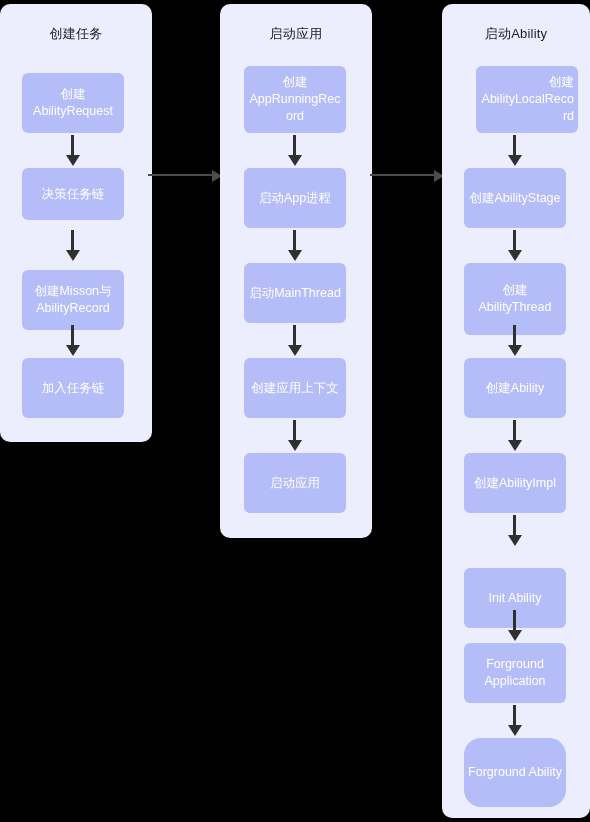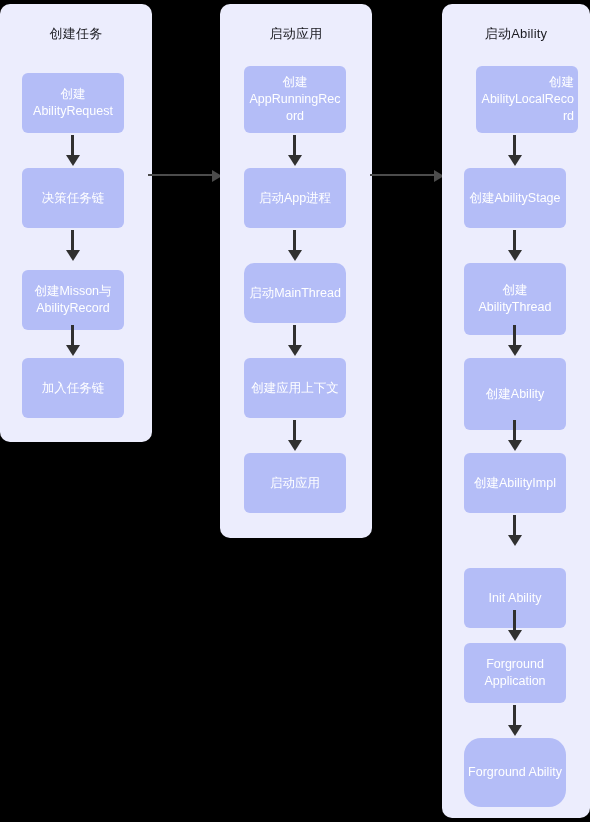"决策任务链" div.node { height: 60px -> 52px }
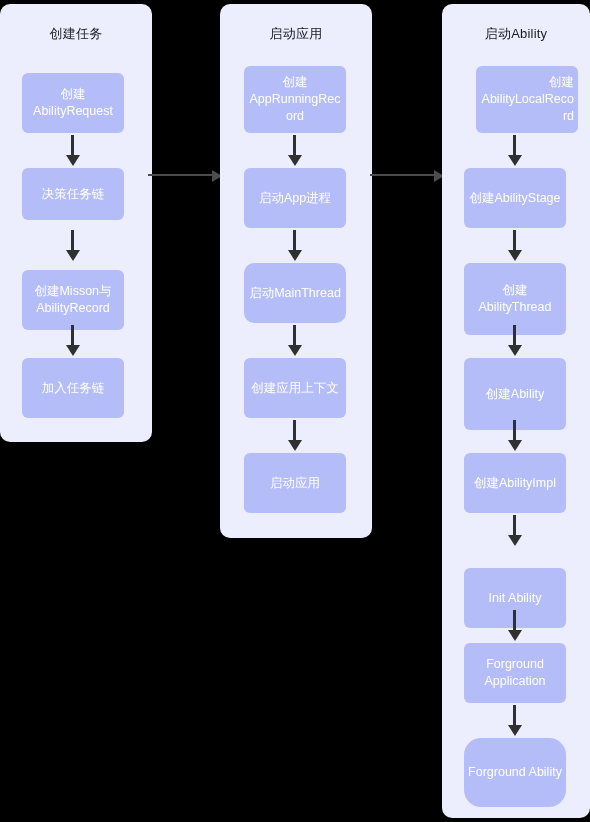"启动MainThread" div.node { border-radius: 10px -> none }
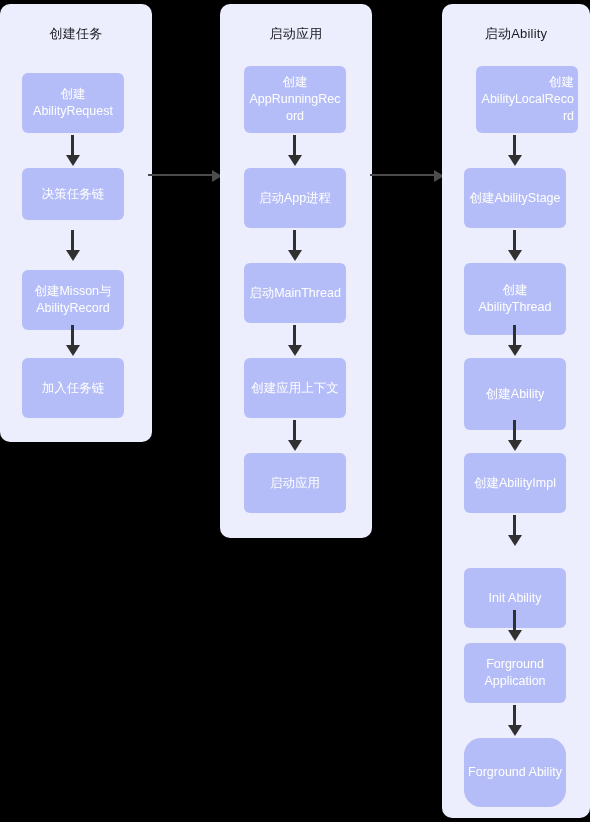"创建Ability" div.node { height: 72px -> 60px }
